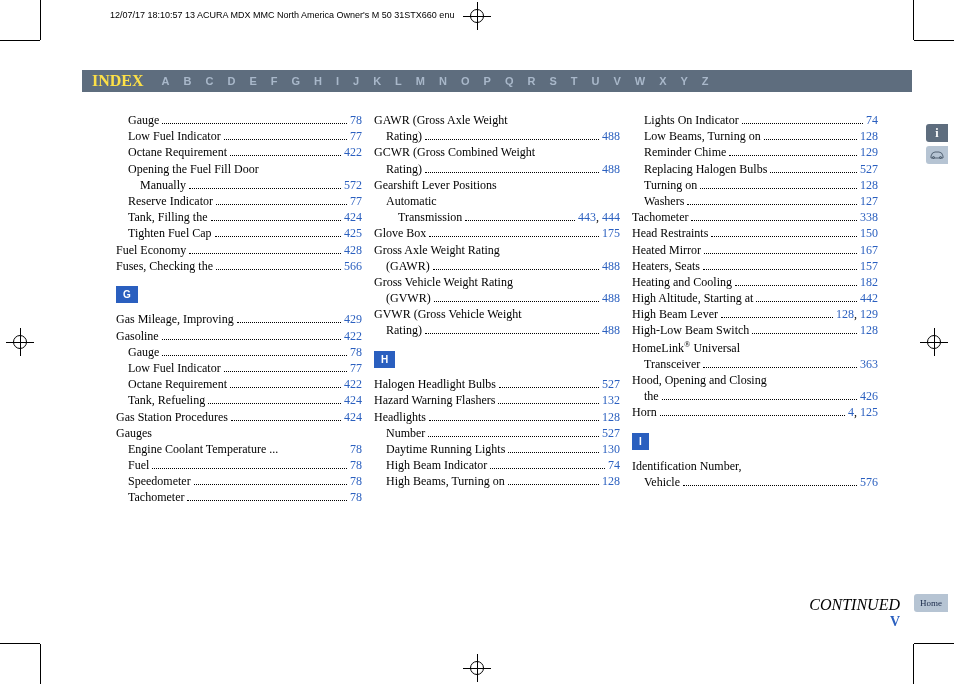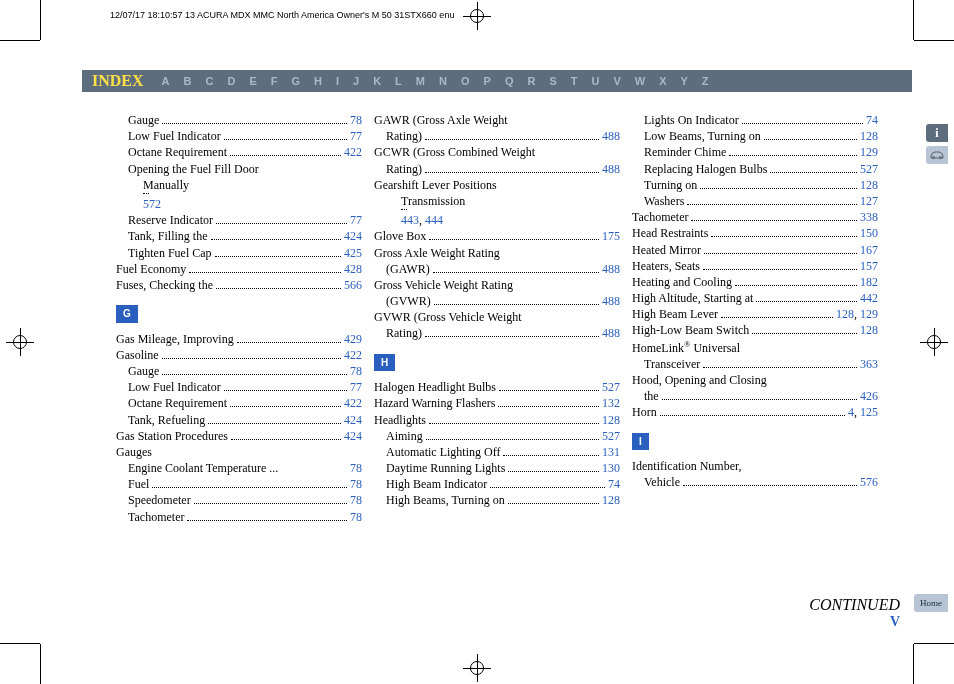"Manually" .sub2 { flex-direction: column -> none }
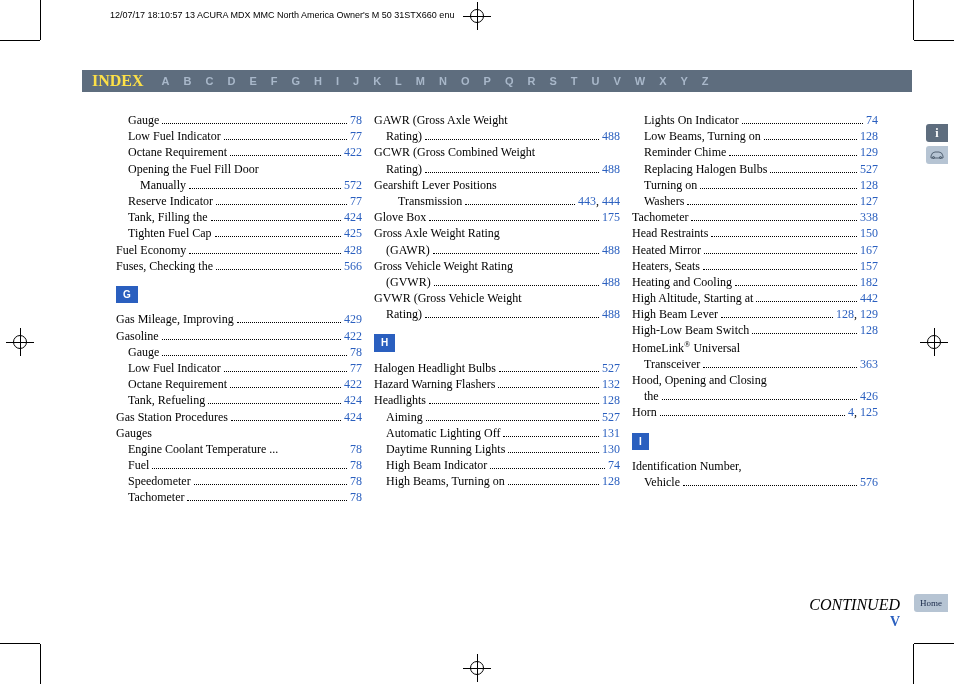"Automatic" div.noref { html: none -> <div>Automatic</div> }
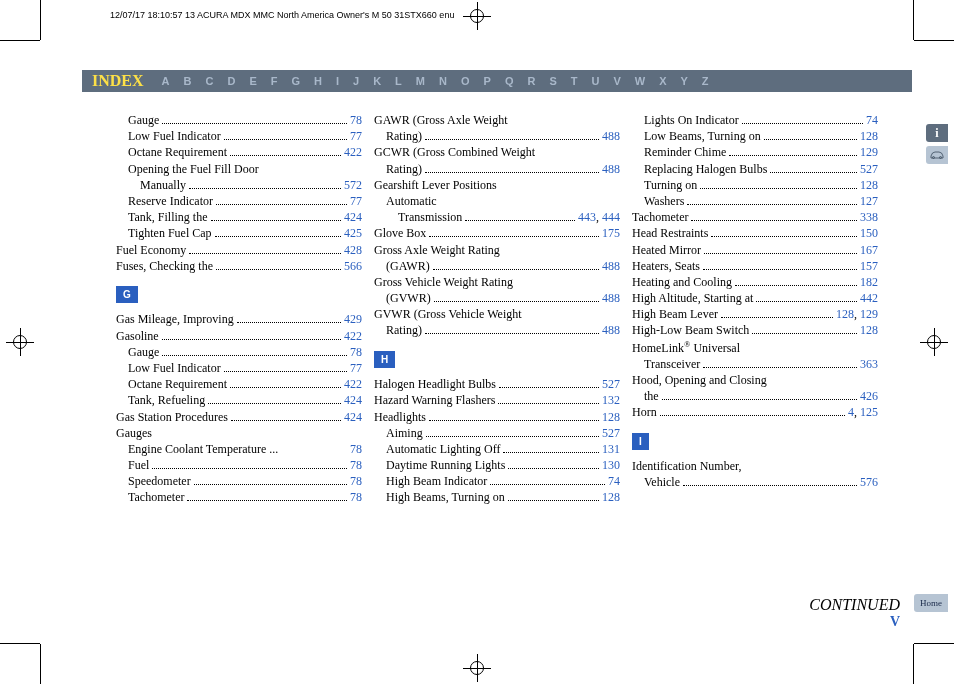"Aiming" span.label { text: Aiming -> Number }
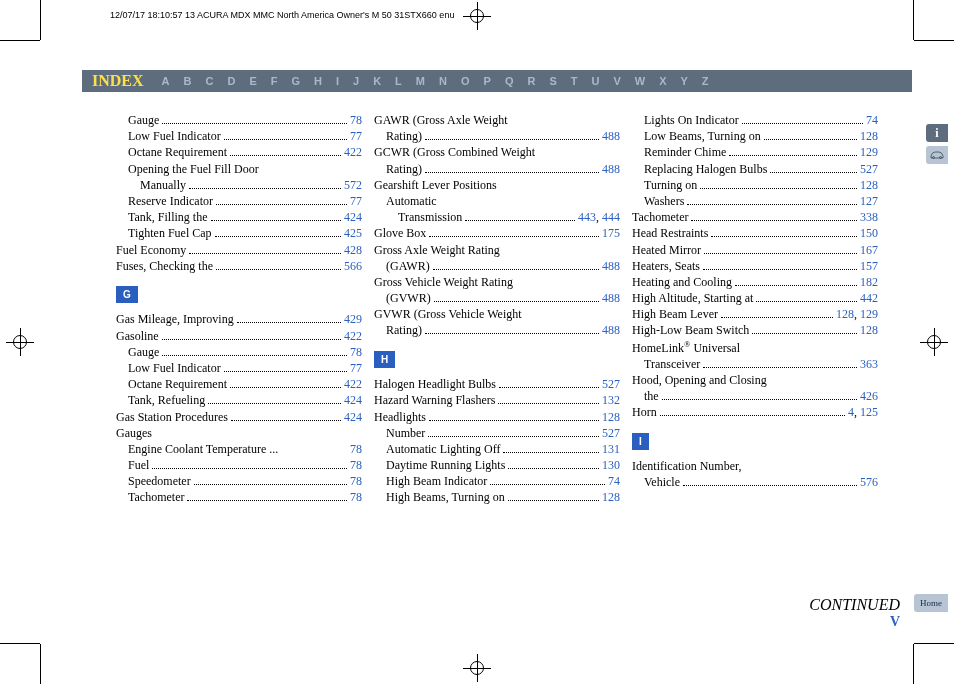"Automatic Lighting Off" div.entry { html: <div> <span>Automatic Lighting Off</span> <span></span> <span>131</span> </div> -> none }
